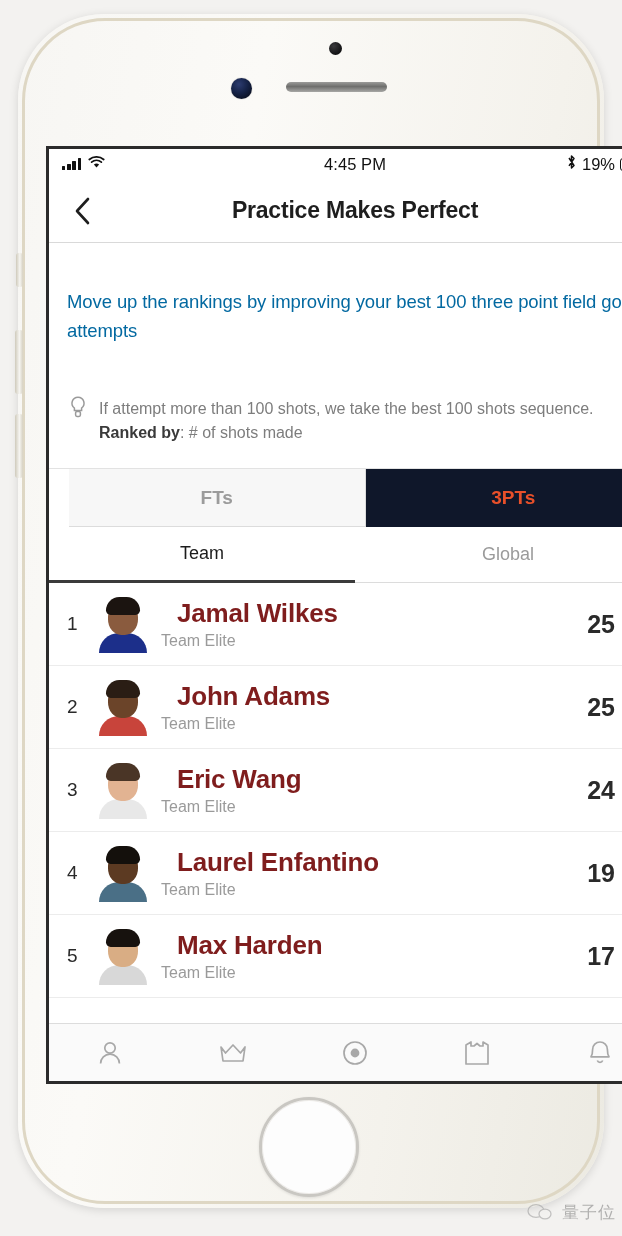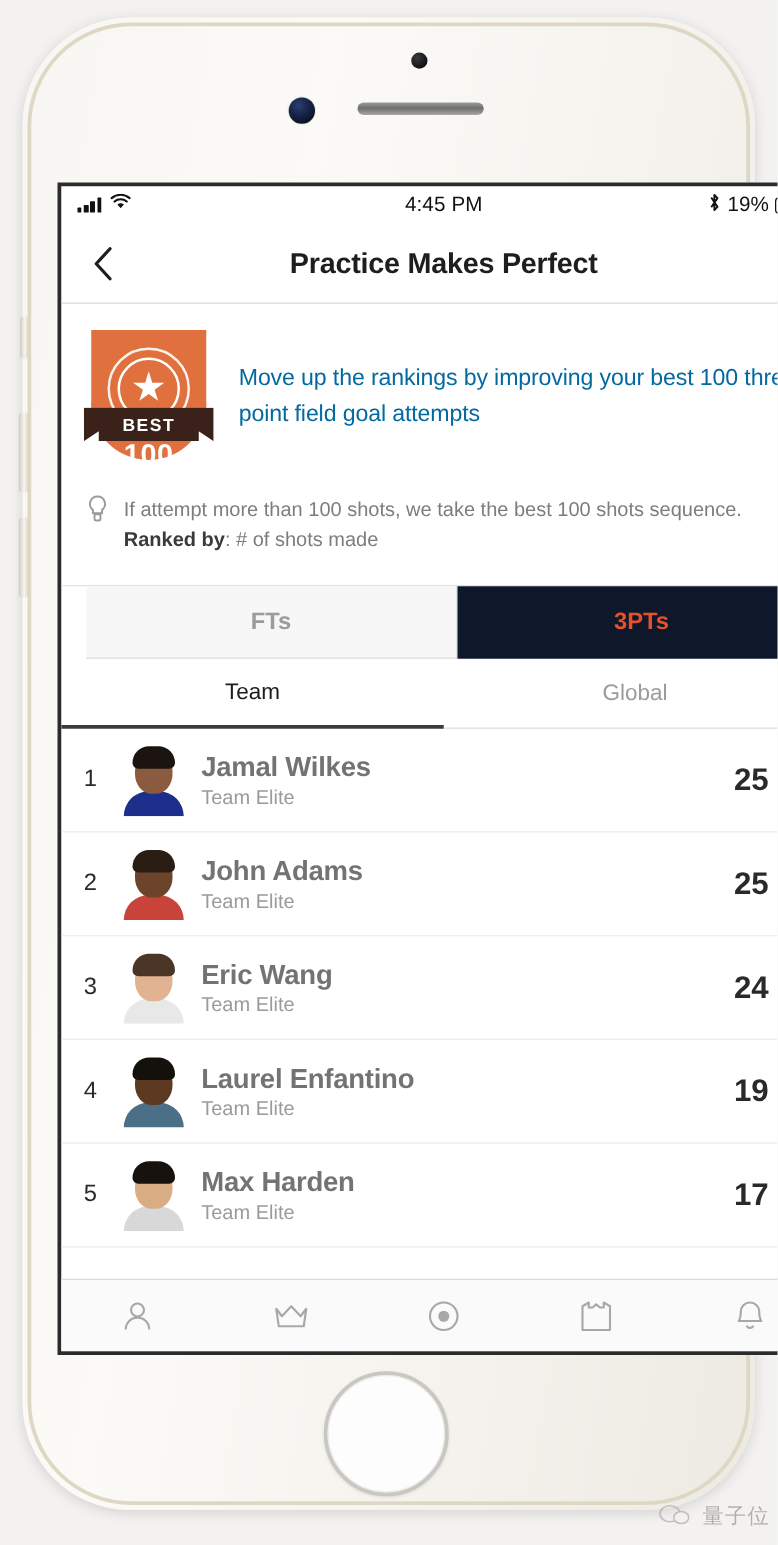"BEST" div.badge { html: <div> <div></div> <div></div> <div></div> <div></div> <div></div> <div></div> <div>BEST</div> <div>100</div> </div> -> none }
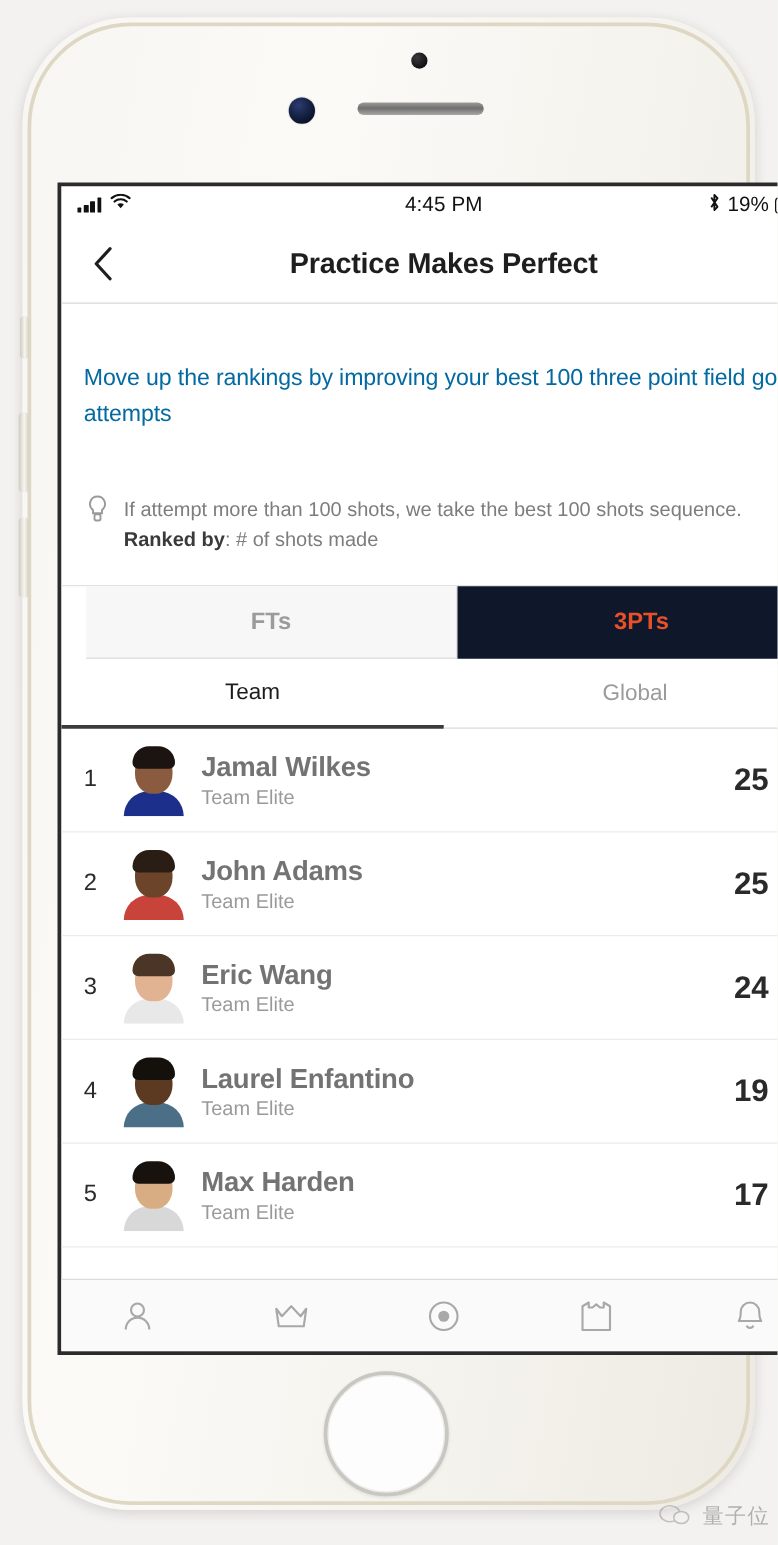"Jamal Wilkes" .pname { color: #737373 -> #7f1d1d; font-size: 22px -> 26px; margin-left: none -> 16px }
